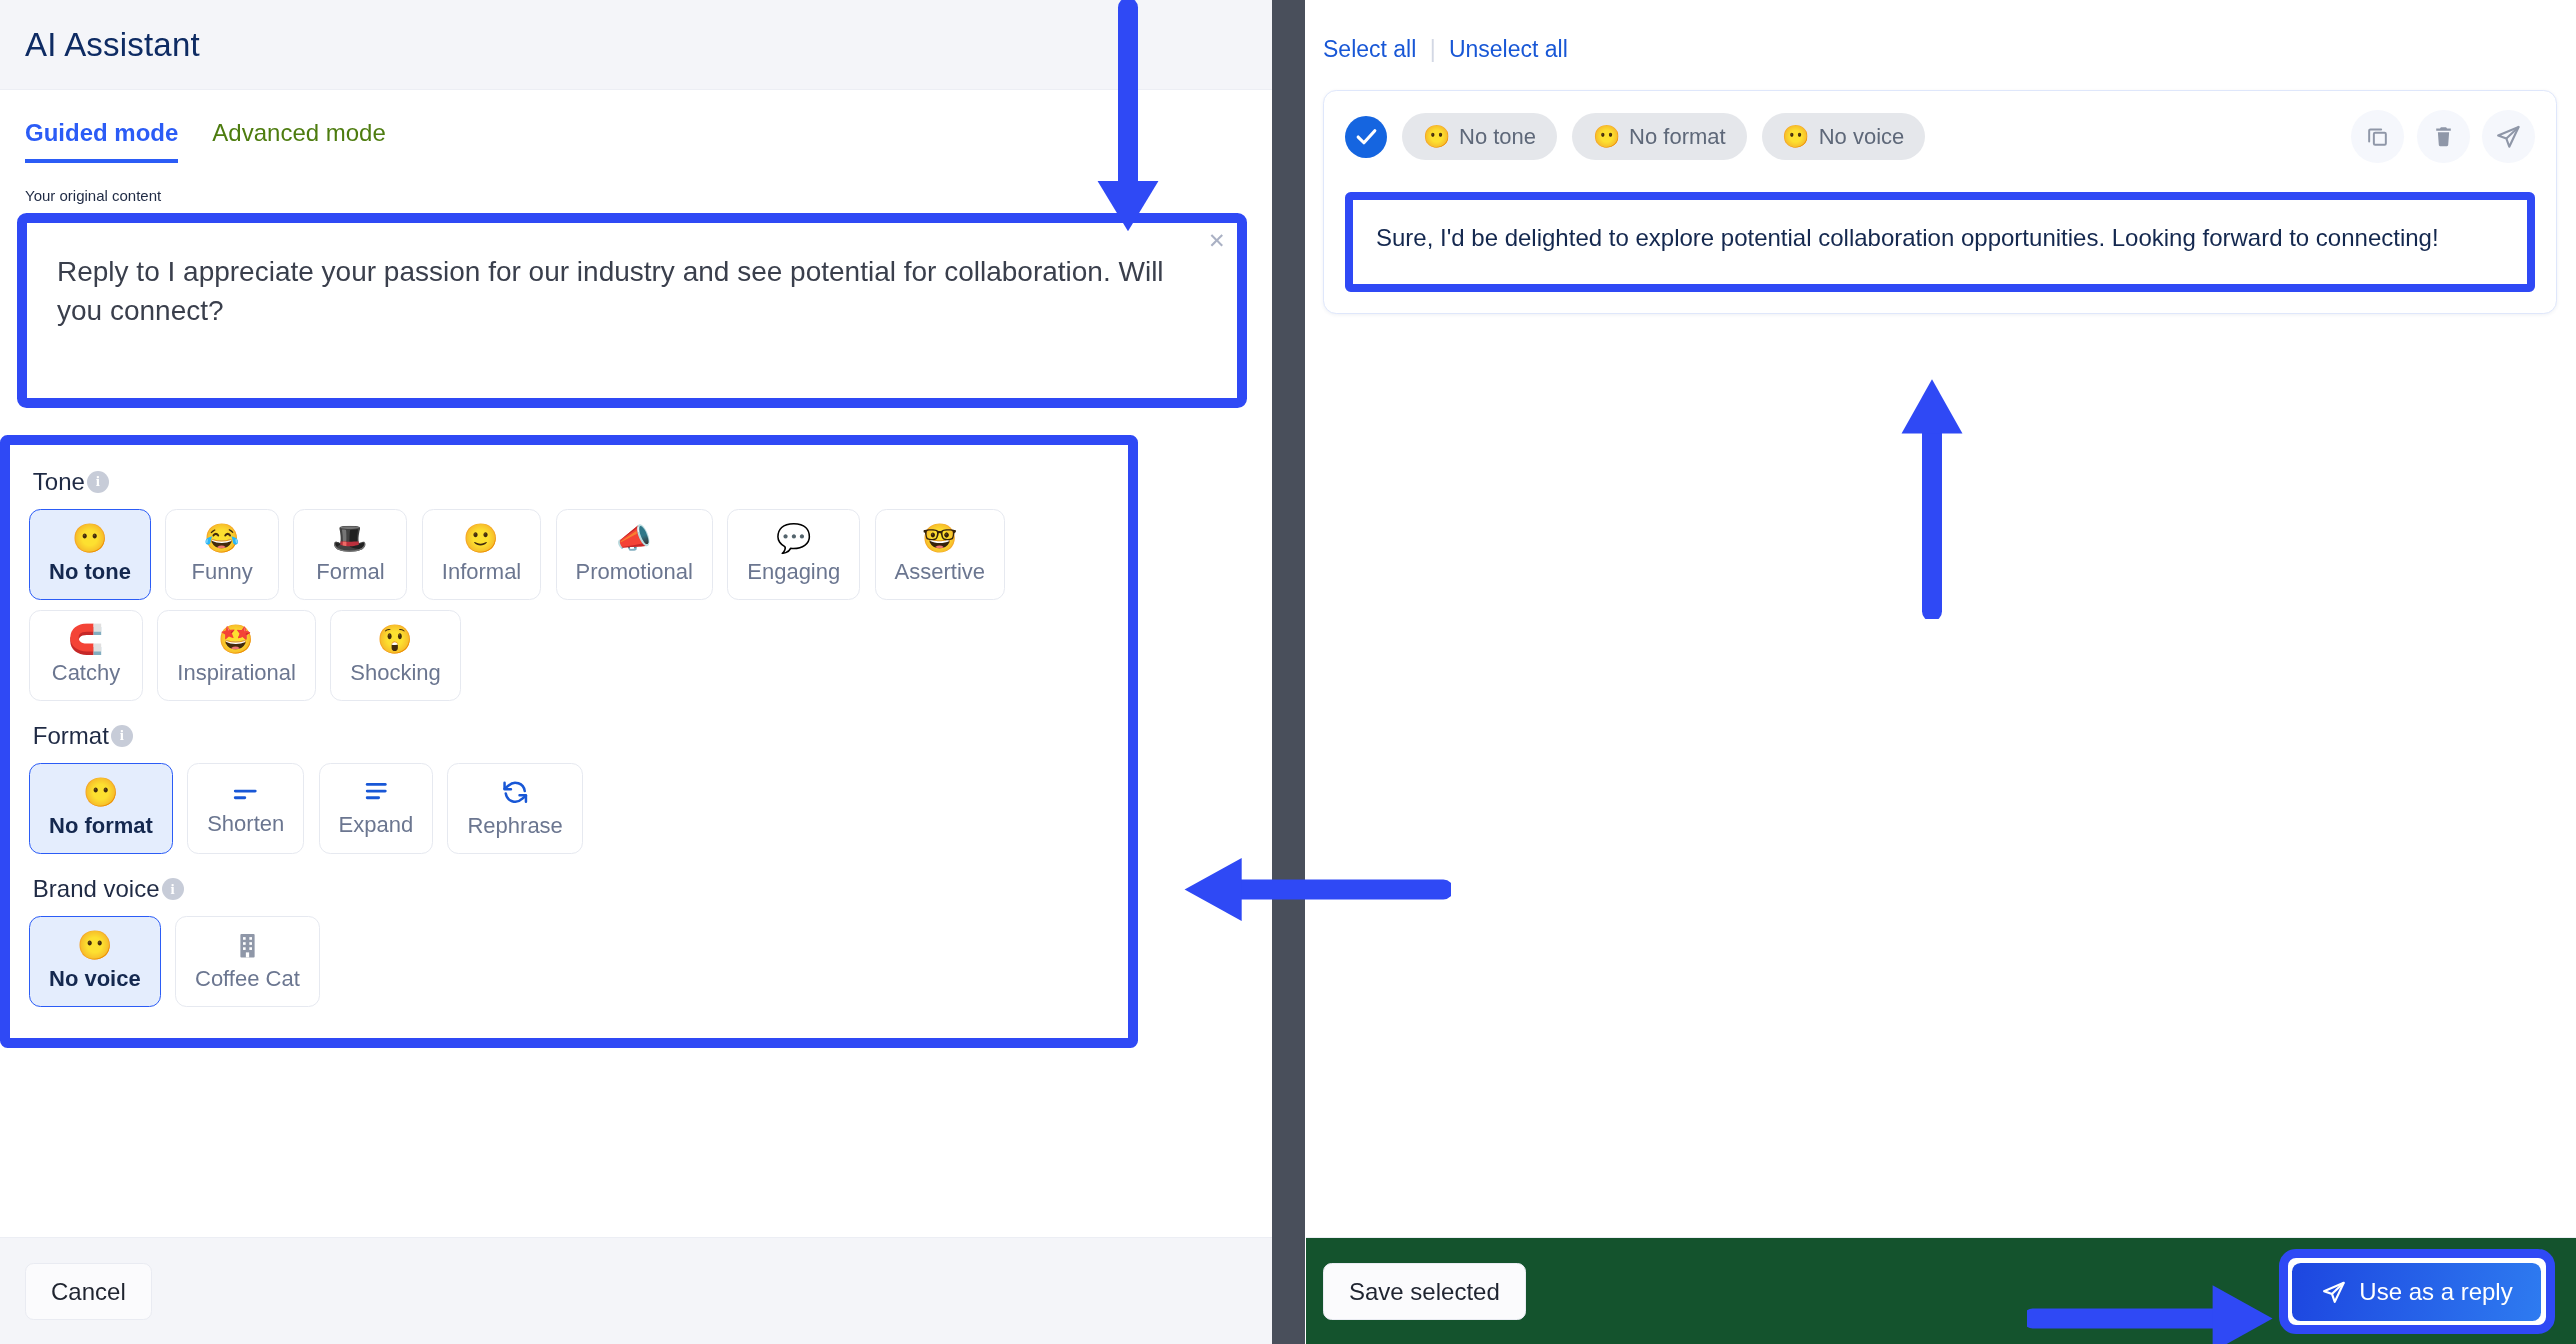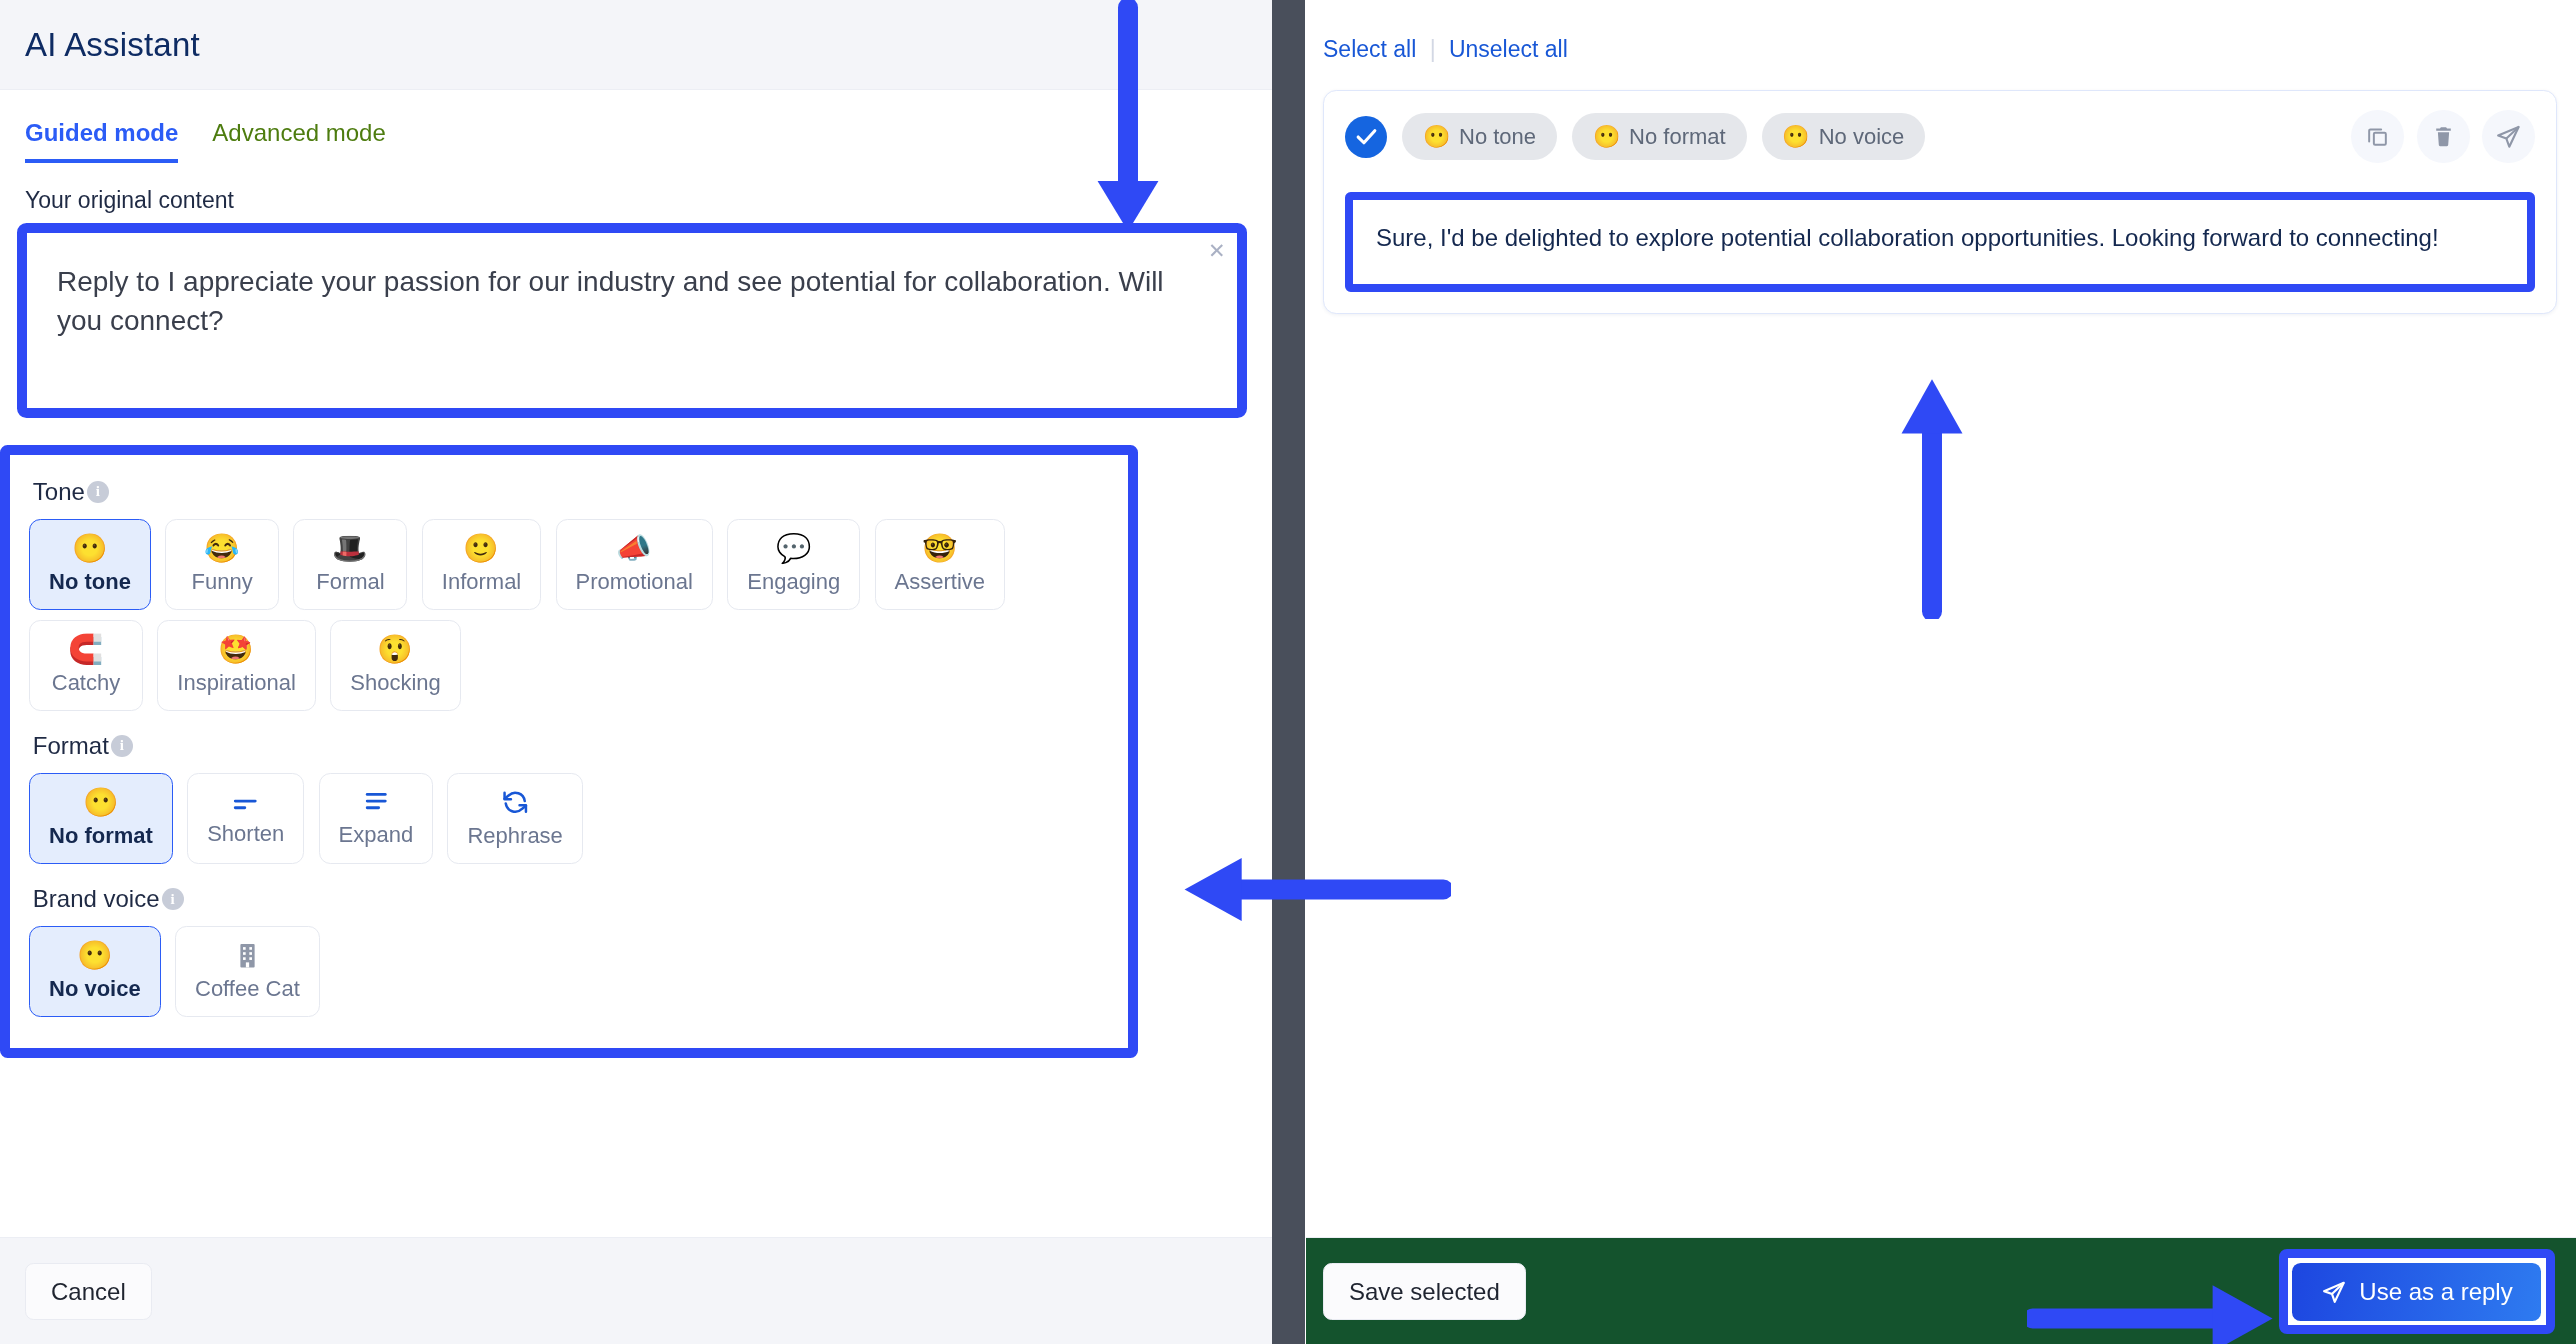"Your original content" .section-label { font-size: 23px -> 15px }
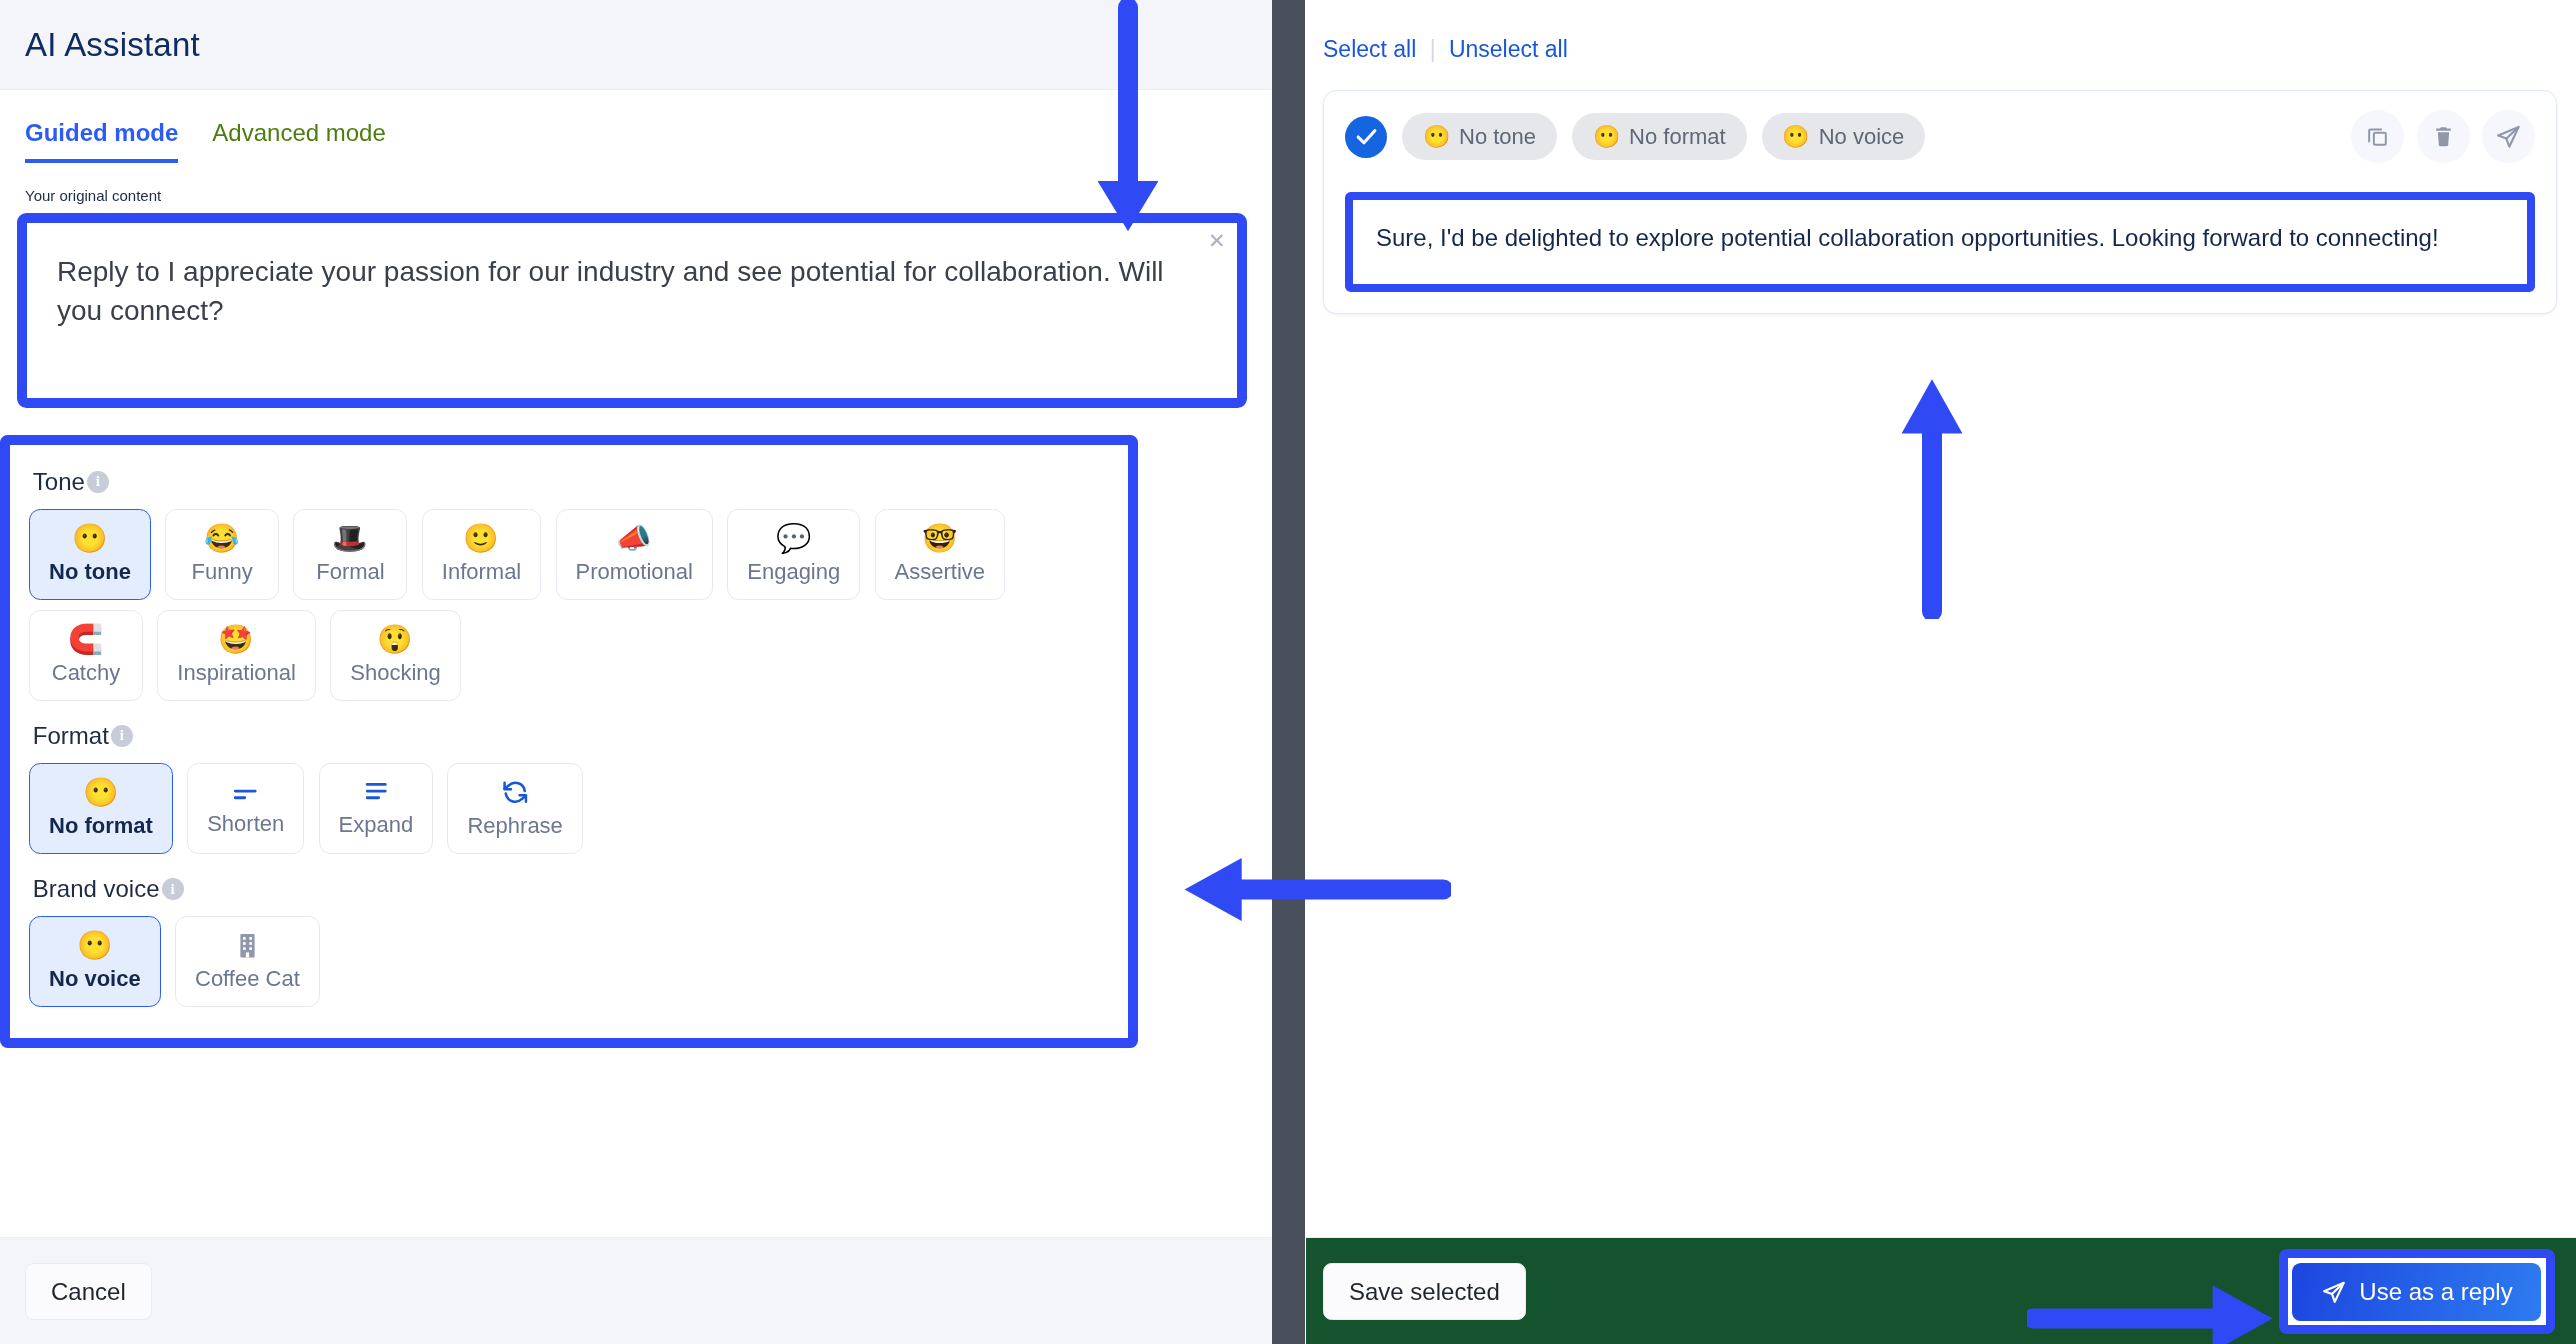"Use as a reply" .reply-highlight { border-radius: 8px -> 17px }
